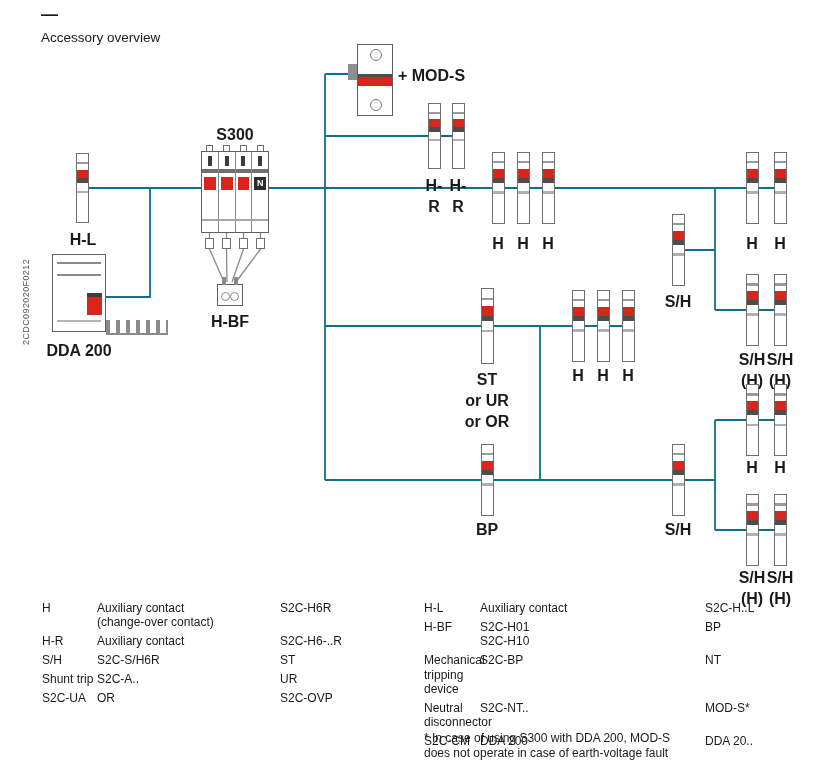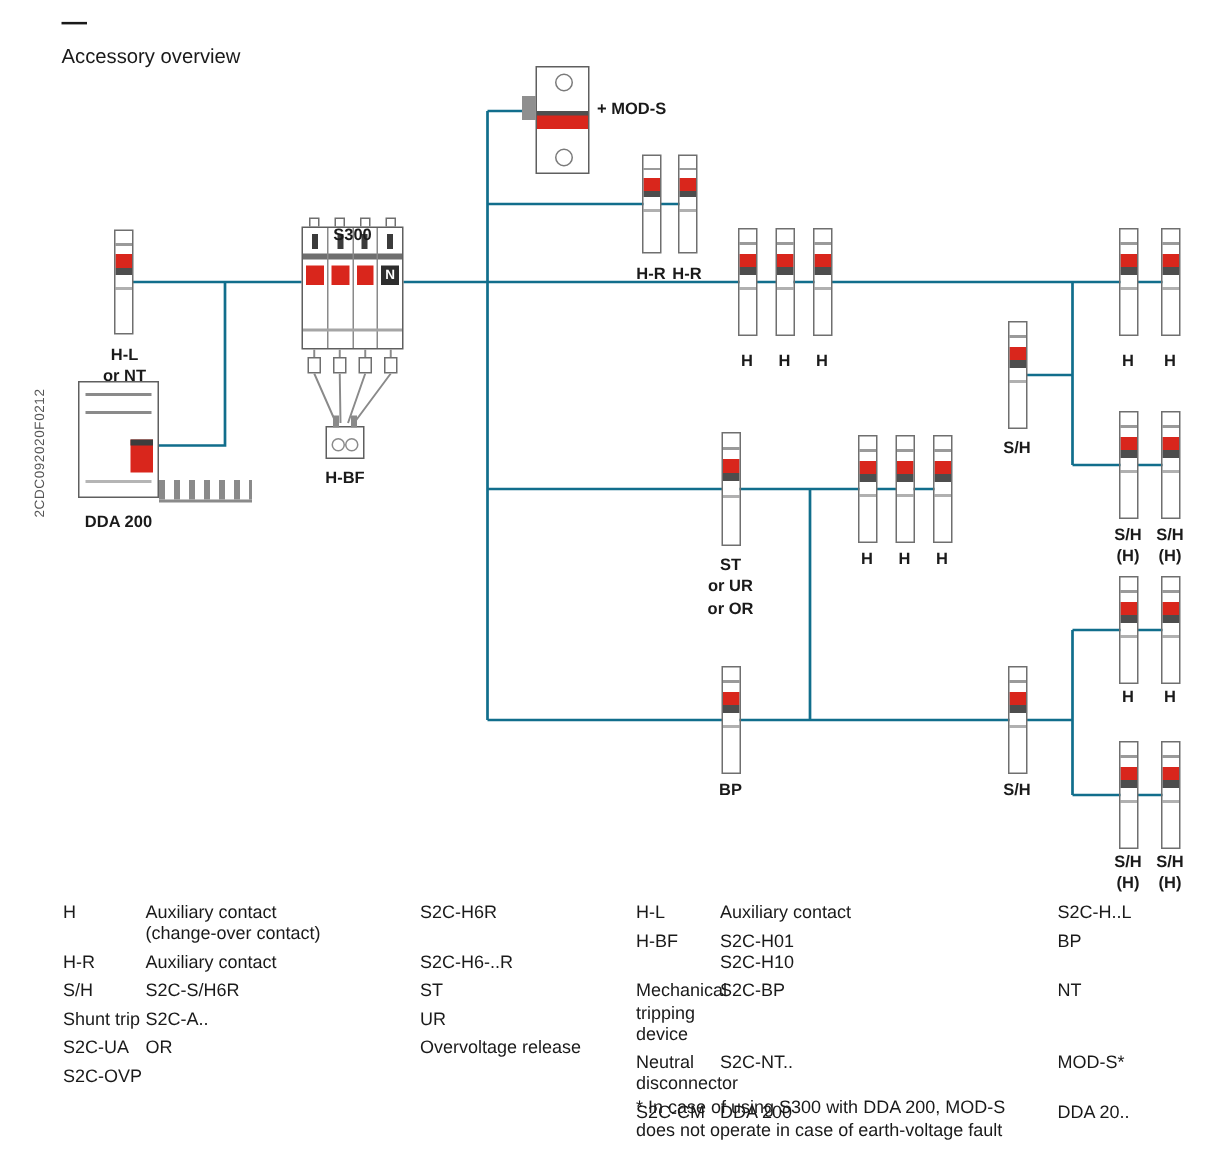"+ MOD-S" .dlabel { font-size: 11px -> 16px }
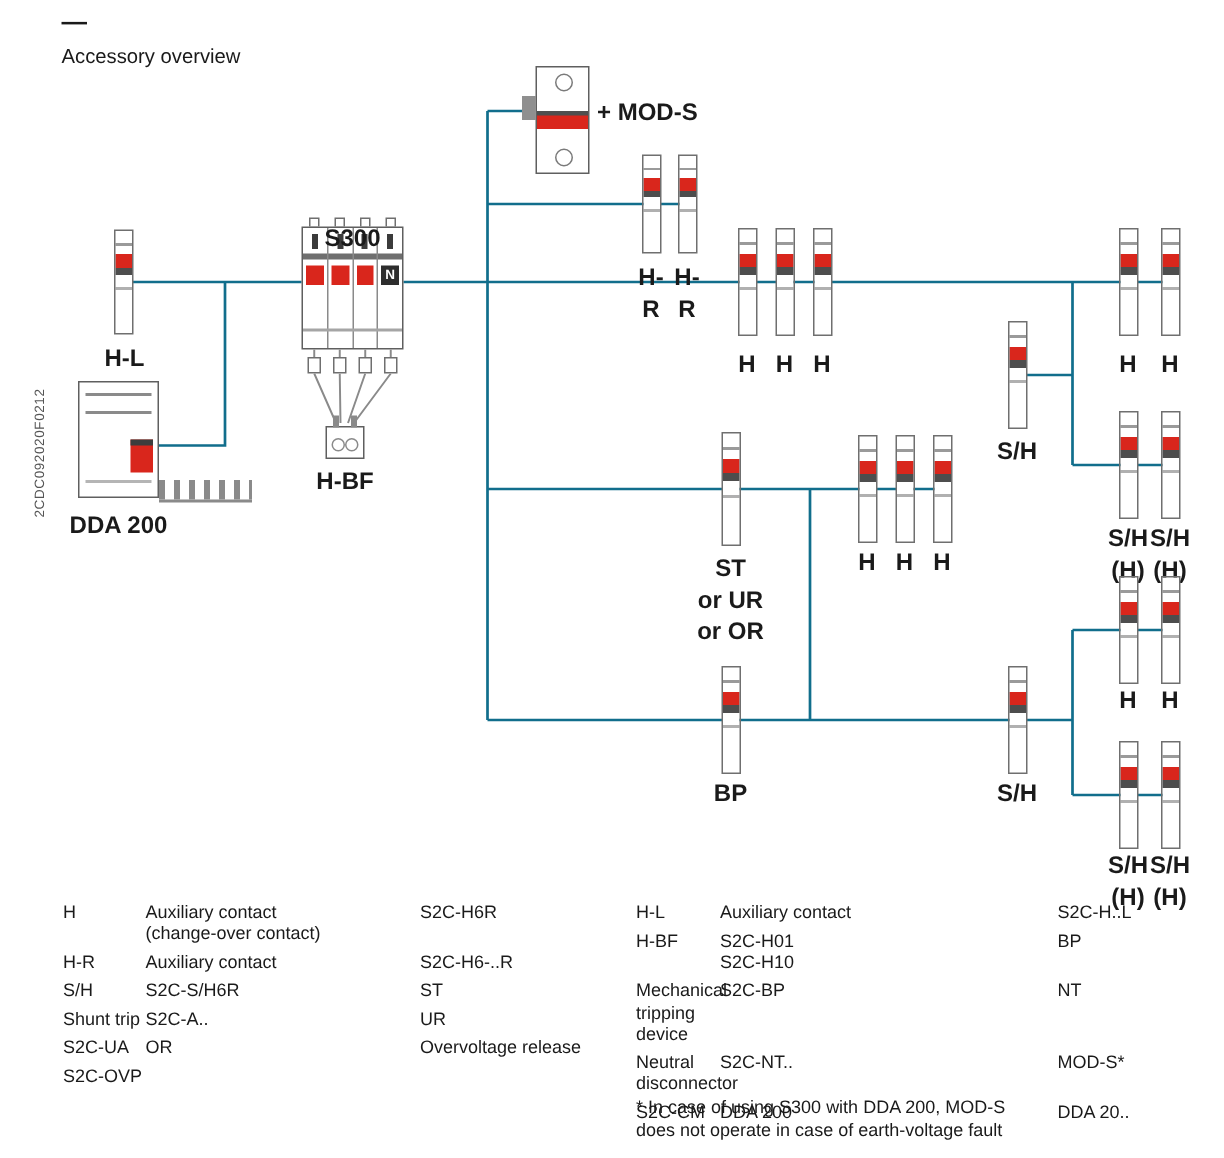"S300" div.dlabel { top: 150px -> 125px }
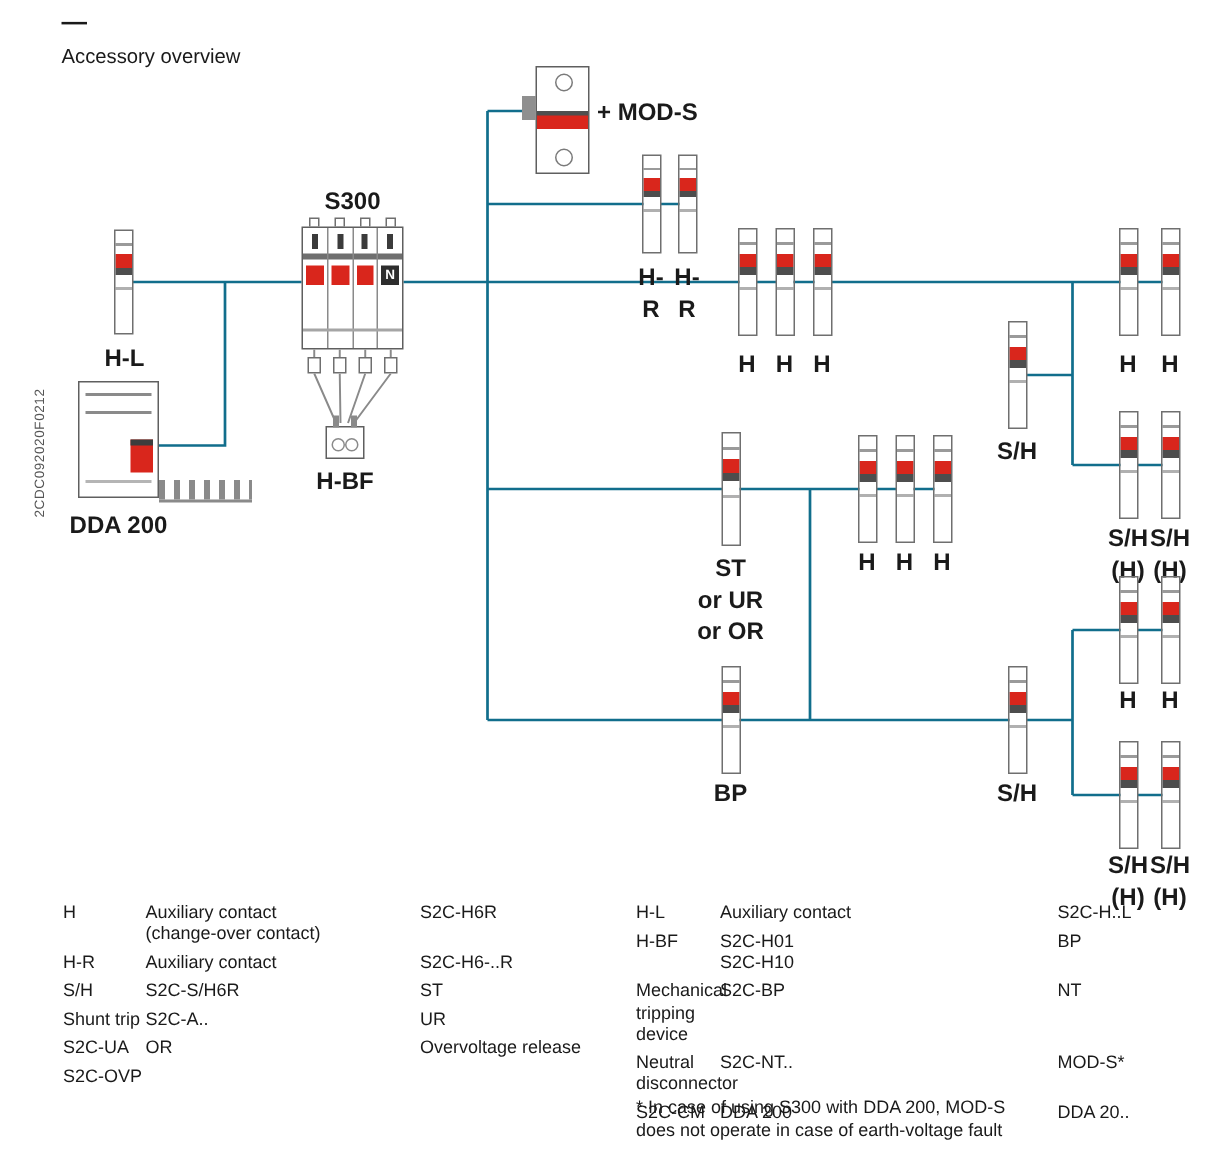"Overvoltage release" span.lg-cell { html: <span>Overvoltage release</span> -> none }
